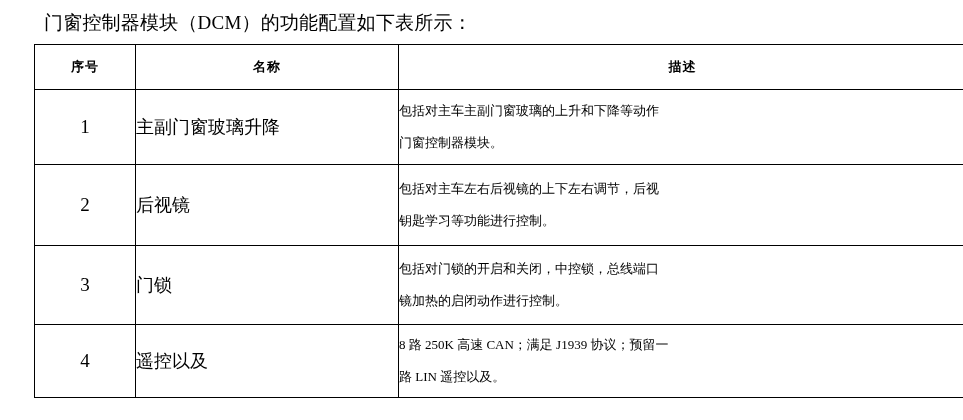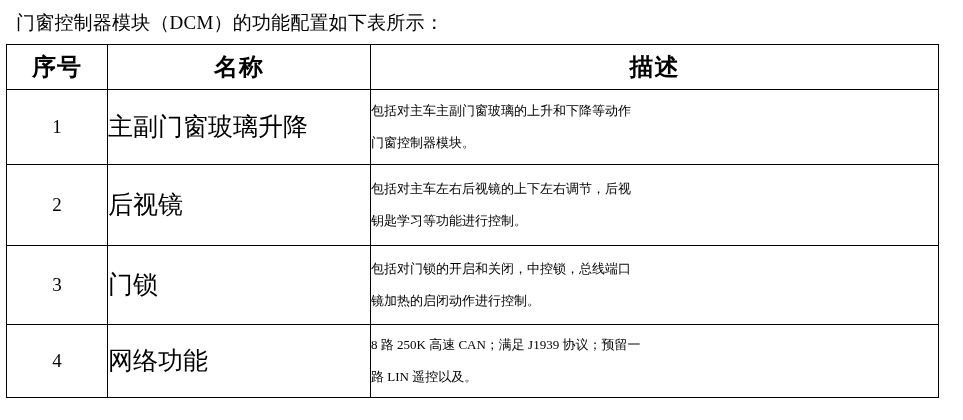"门窗控制器模块（DCM）的功能配置如下表所示：" .page { padding: 8px 14px 0 2px -> 8px 14px 0 30px }
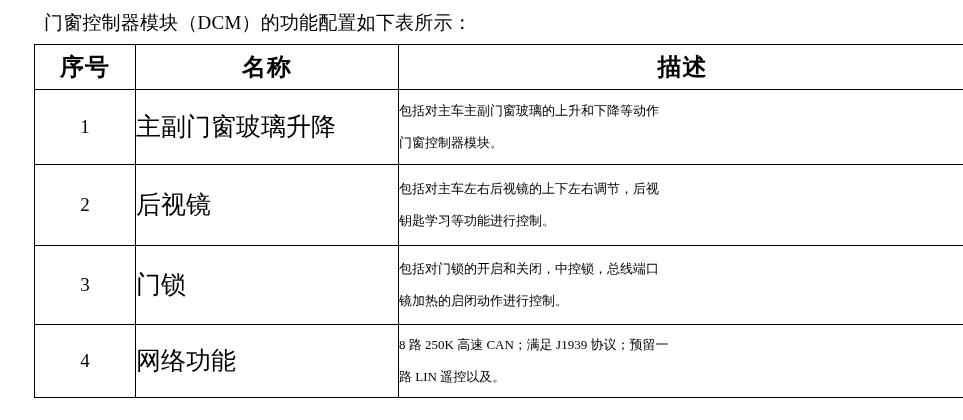"序号" thead th { font-size: 24px -> 13px }
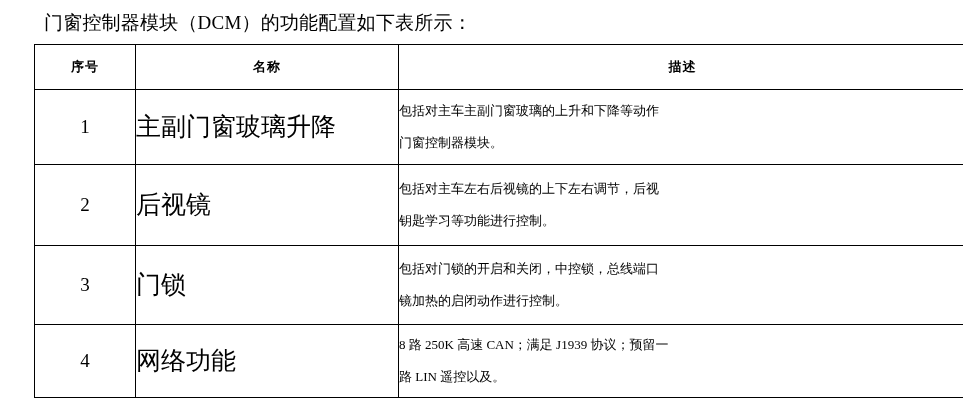"主副门窗玻璃升降" td.name { font-size: 25px -> 18px }
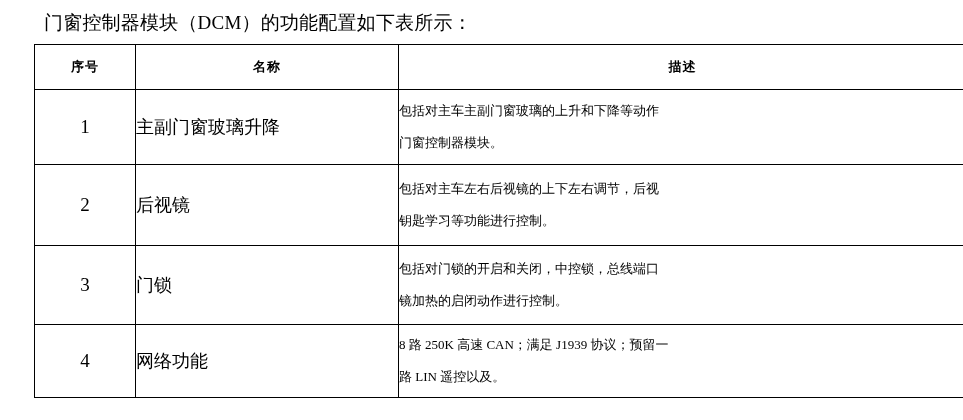"网络功能" td.name { text: 网络功能 -> 遥控以及 }
